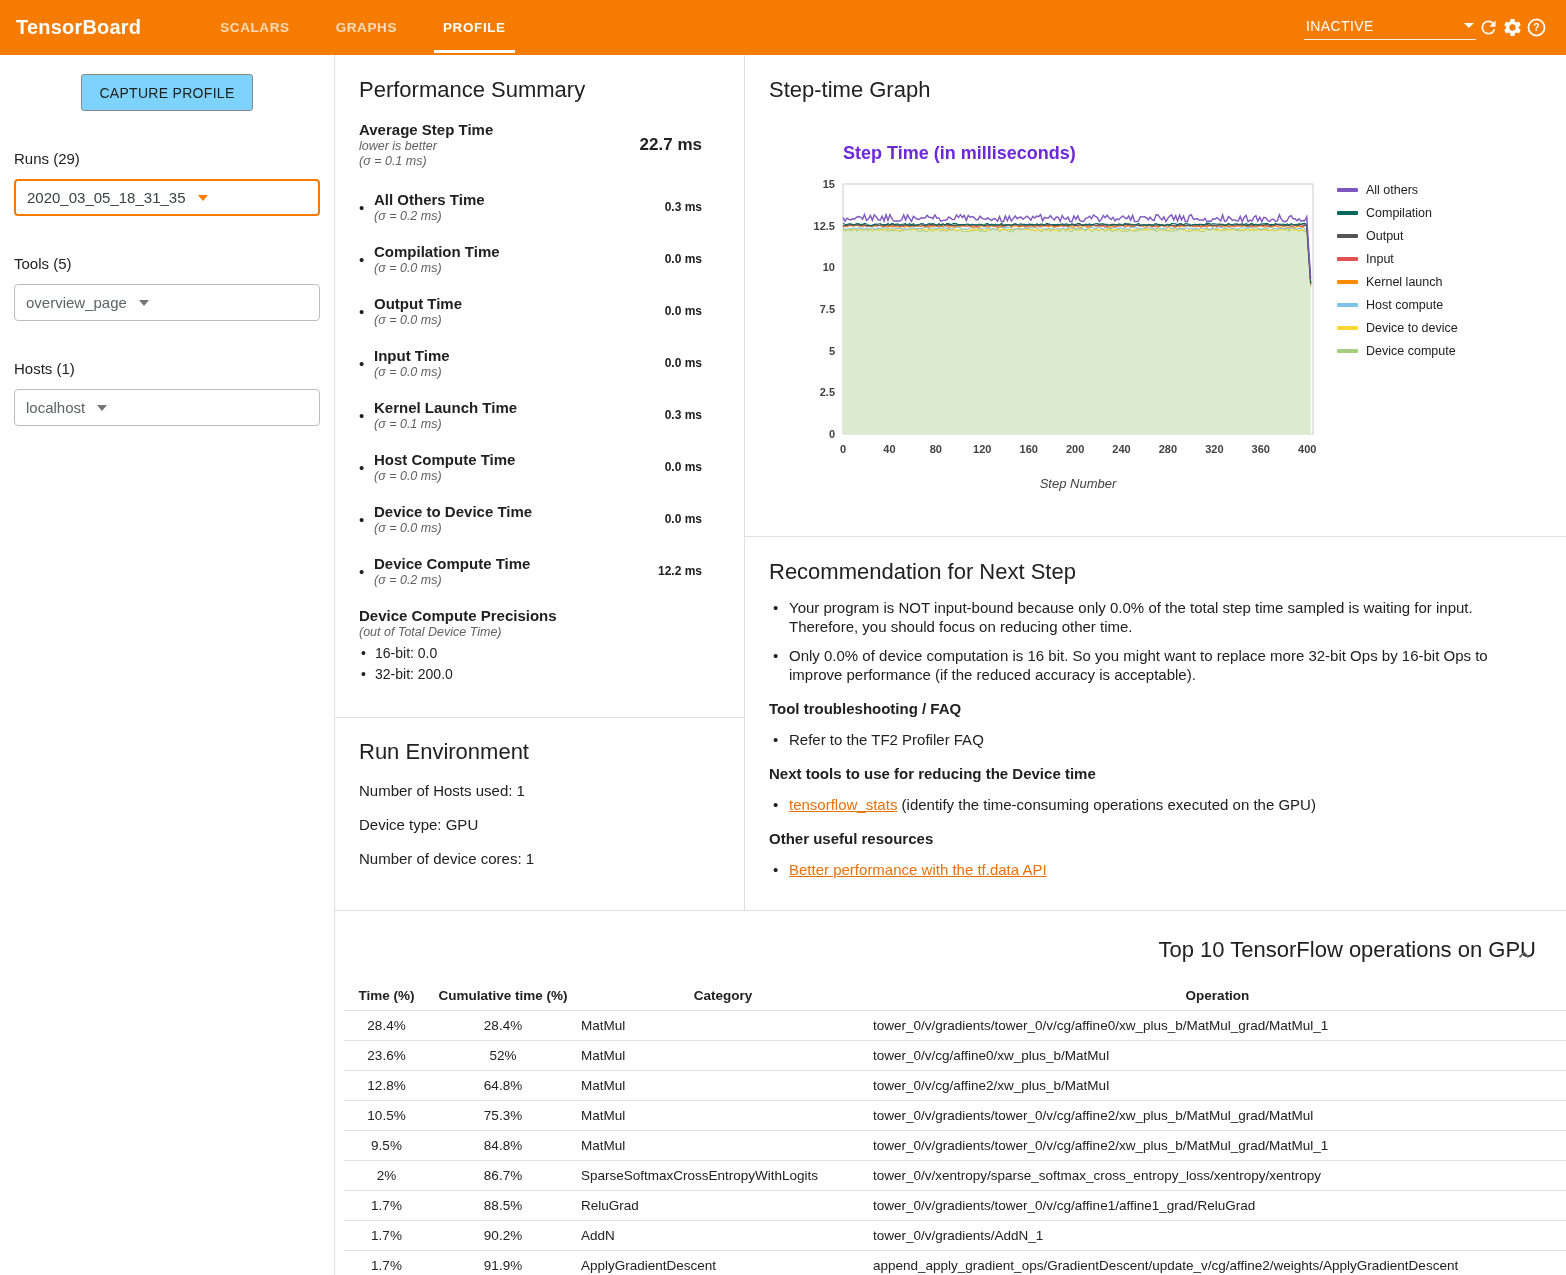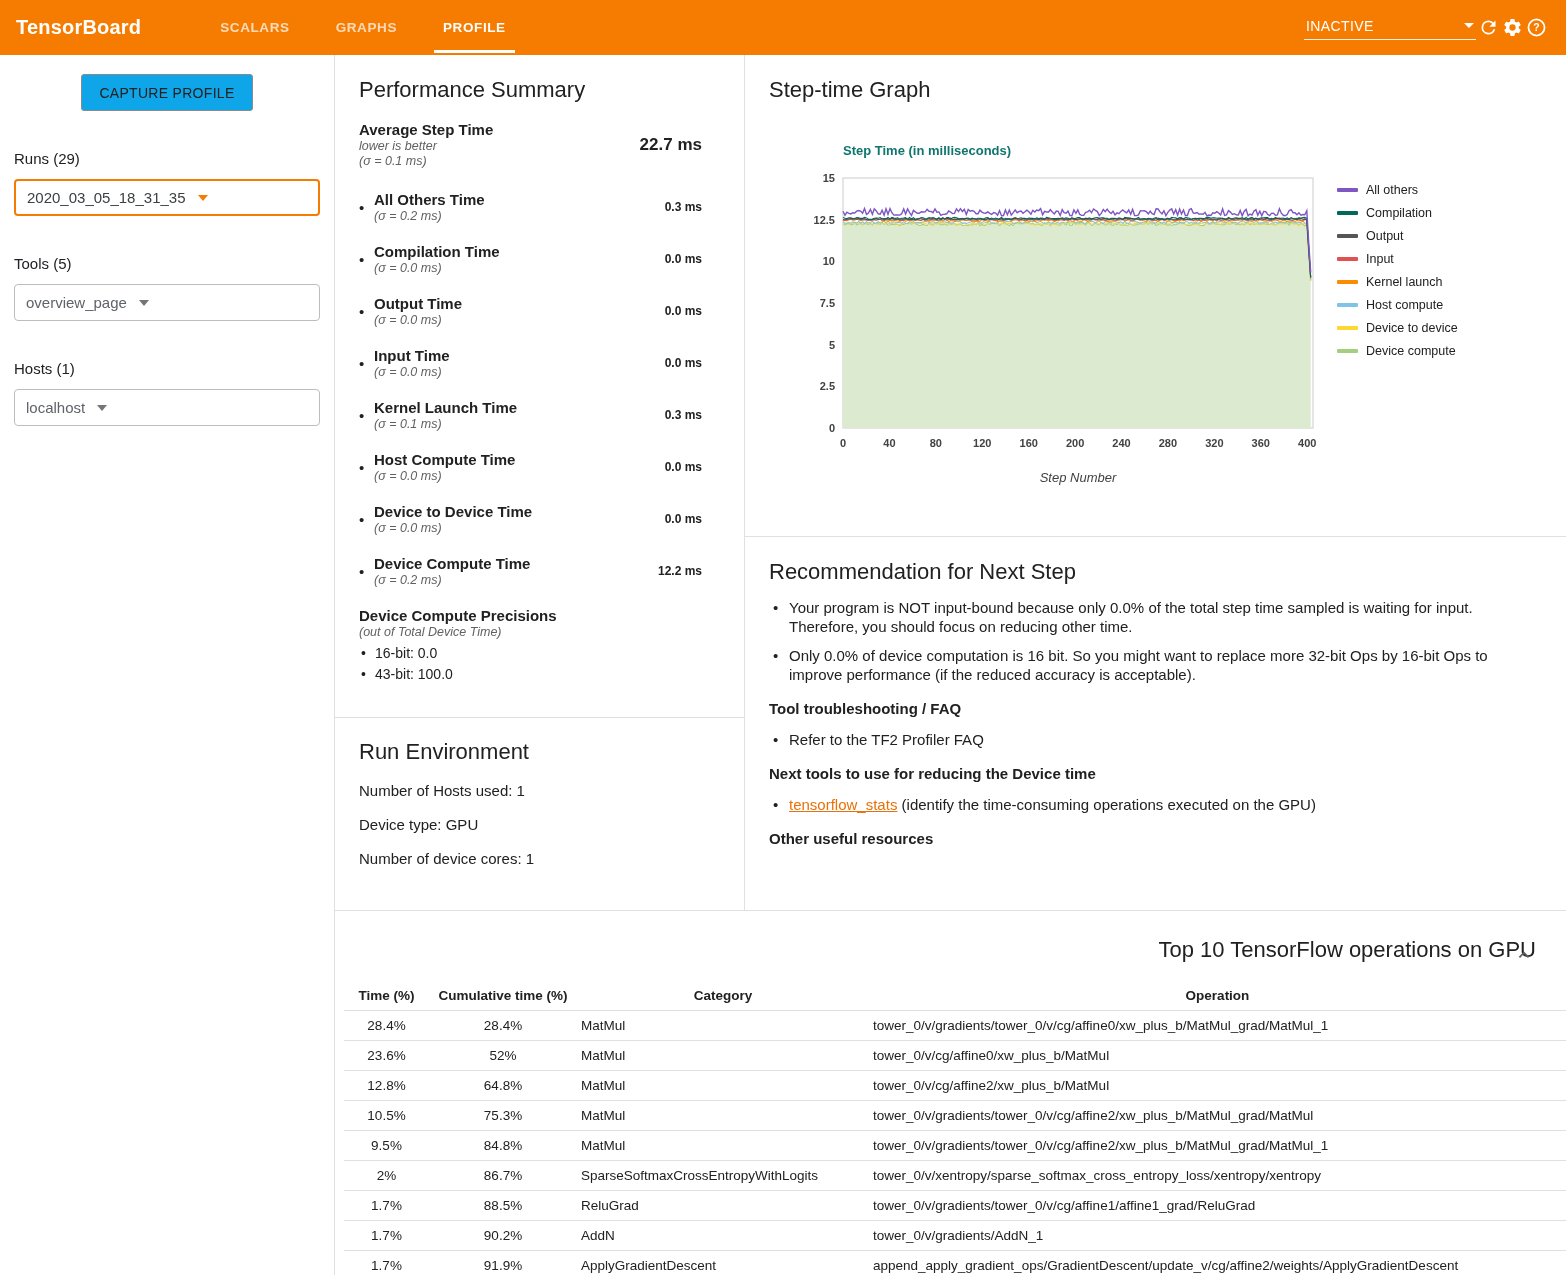"CAPTURE PROFILE" .capture-btn { background: #0ea5e9 -> #7dd3fc }
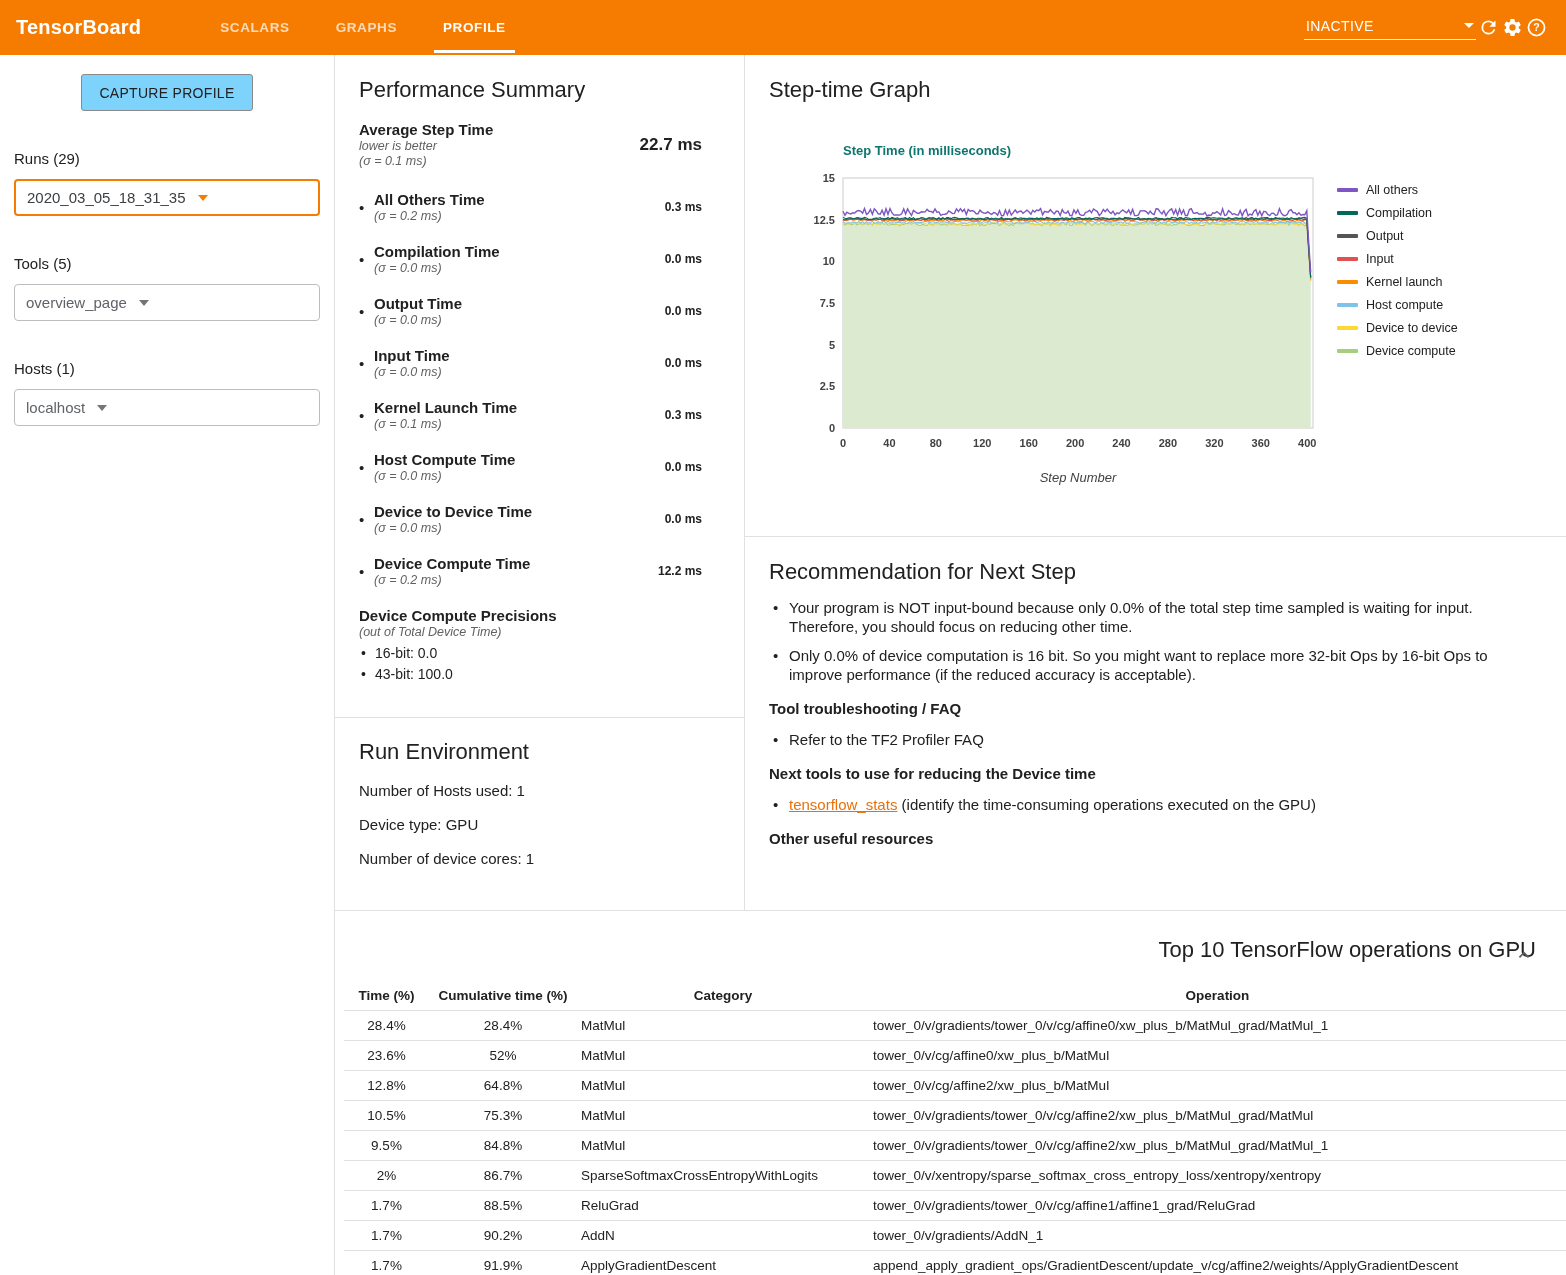"Step Time (in milliseconds)" .chart-title { color: #0f766e -> #6d28d9; font-size: 13px -> 18px }
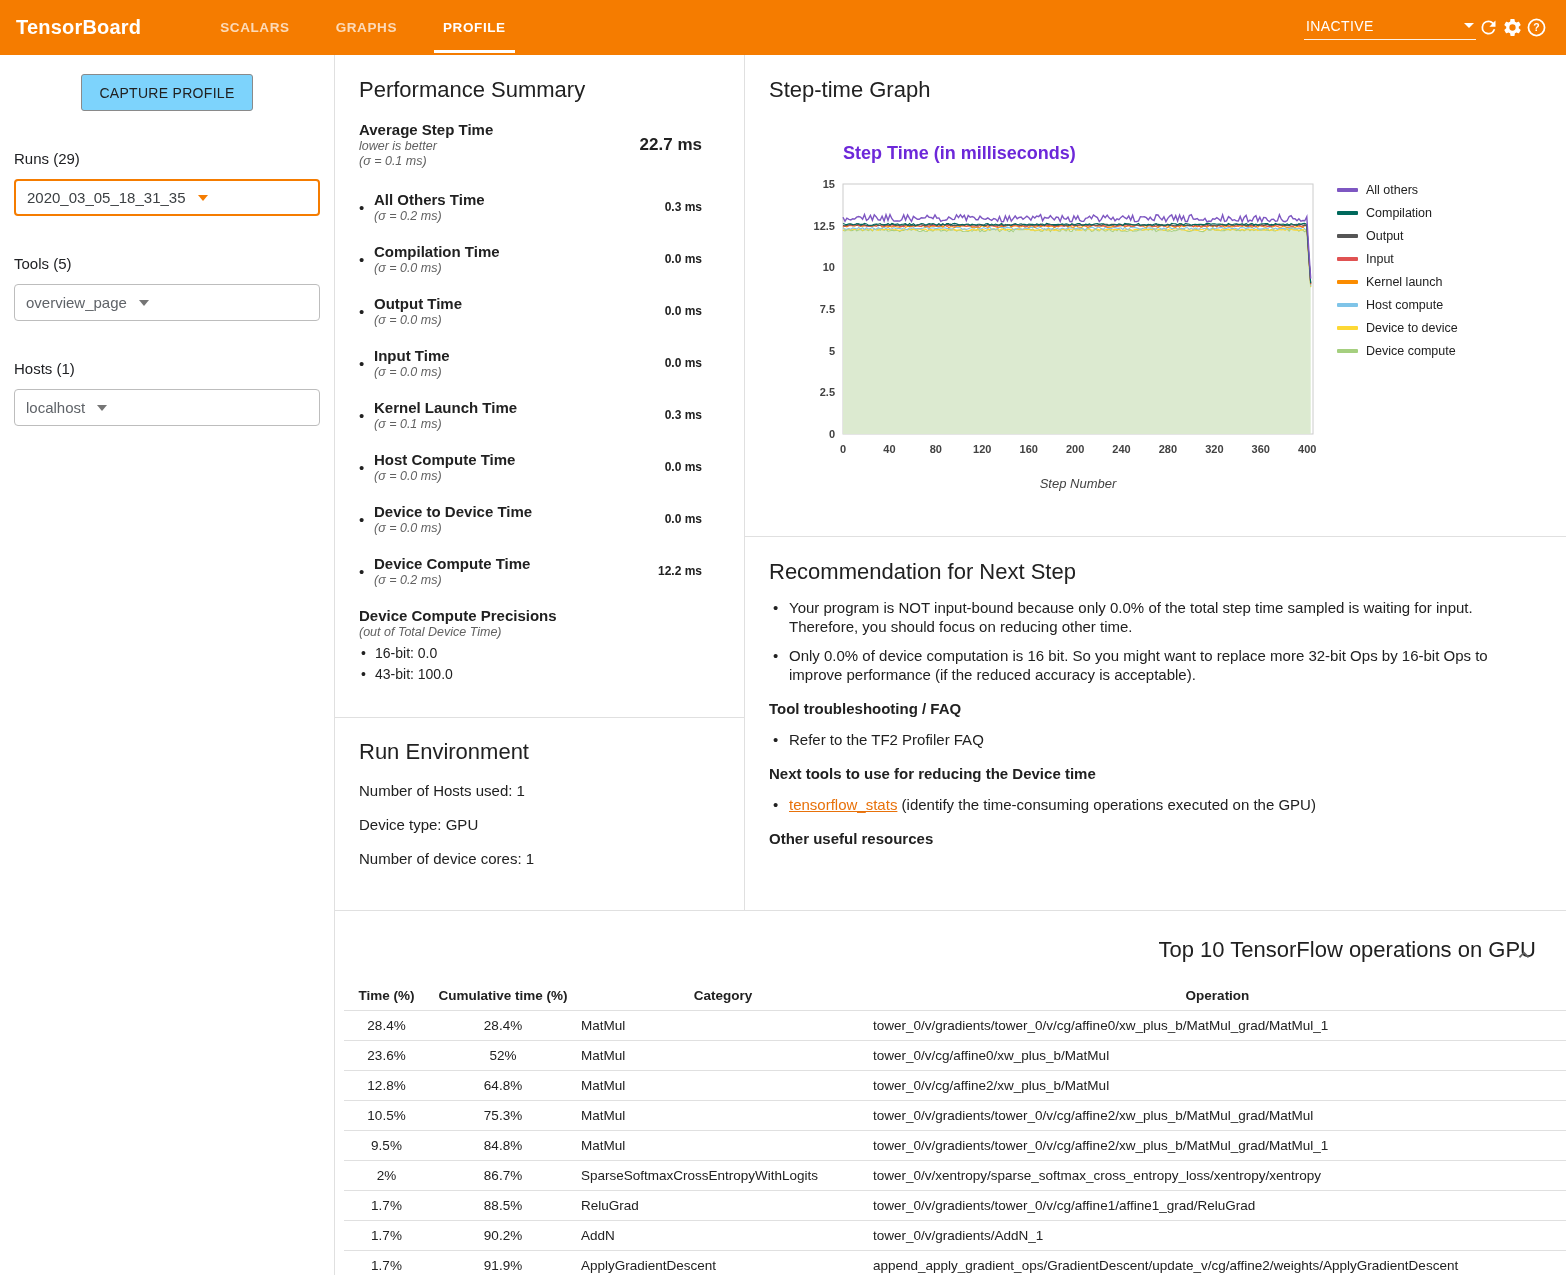"43-bit: 100.0" li { text: 43-bit: 100.0 -> 32-bit: 200.0 }
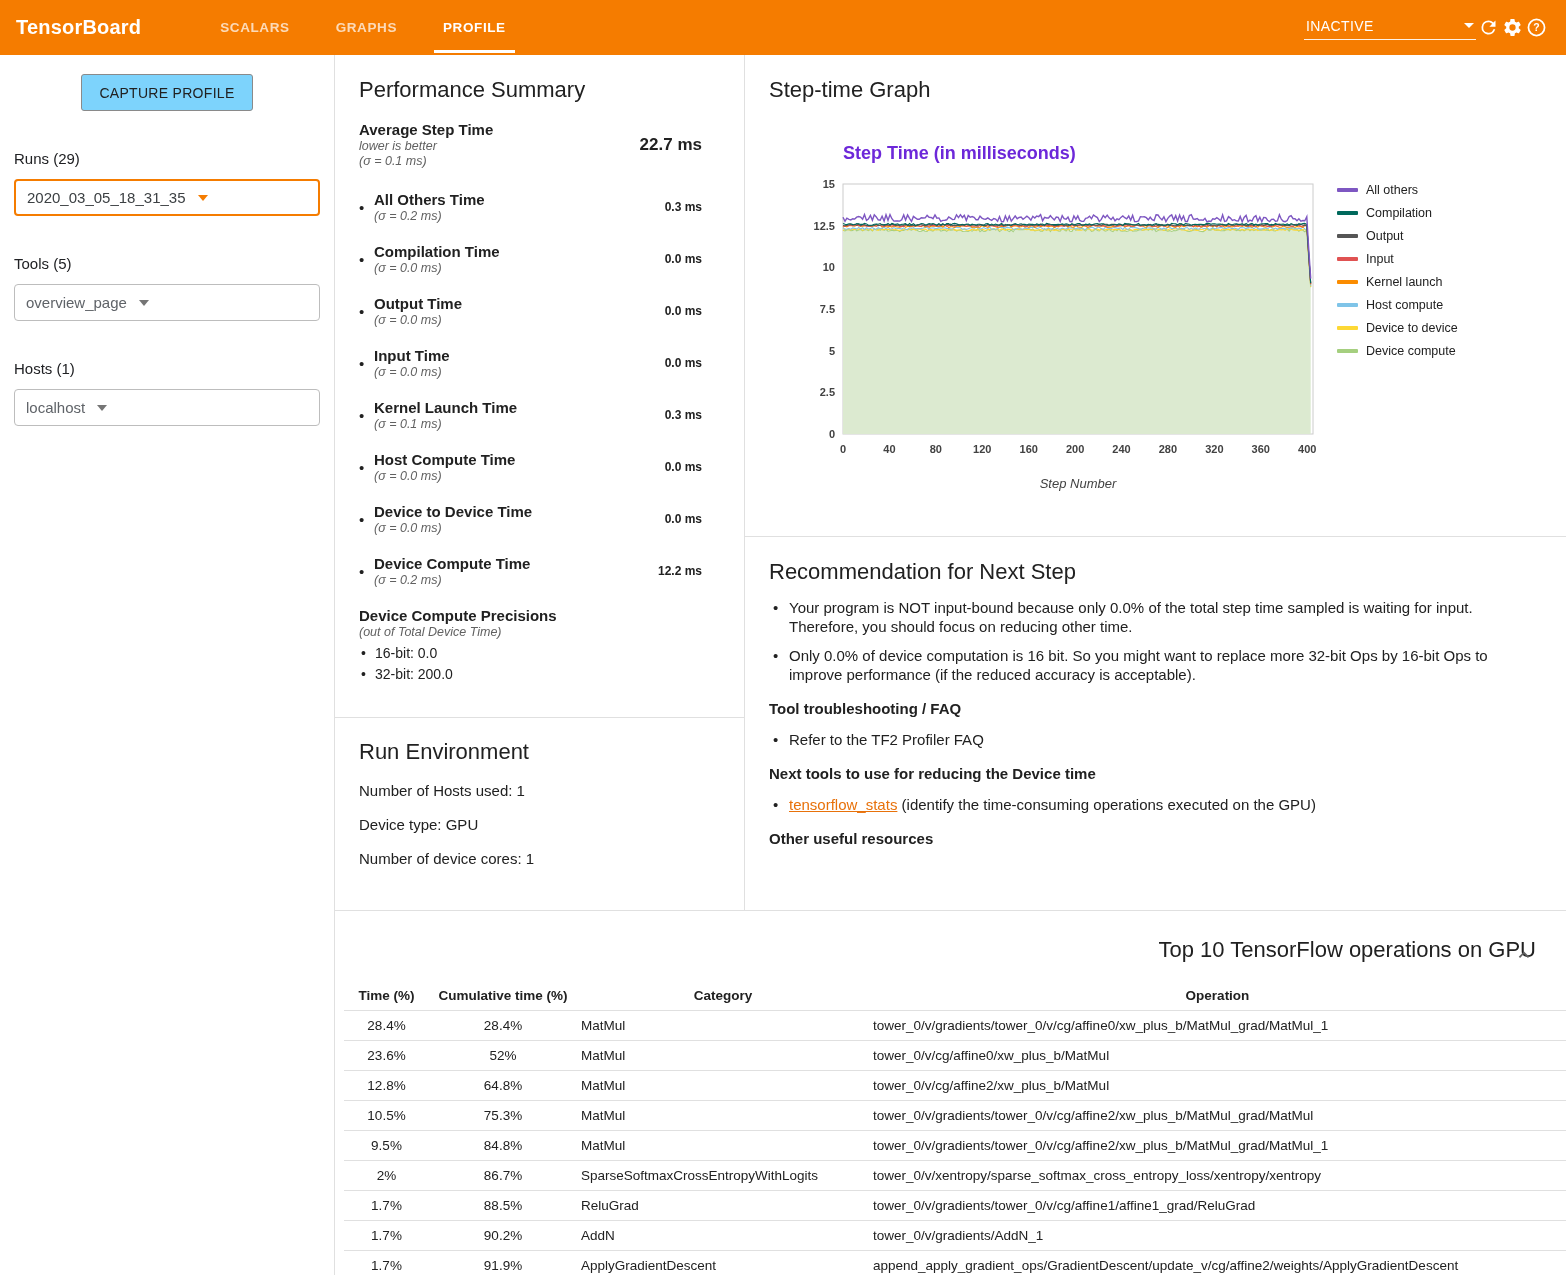"Better performance with the tf.data" ul.rec-bullets { html: none -> <ul> <li><a>Better performance with the tf.data API</a></li> </ul> }
